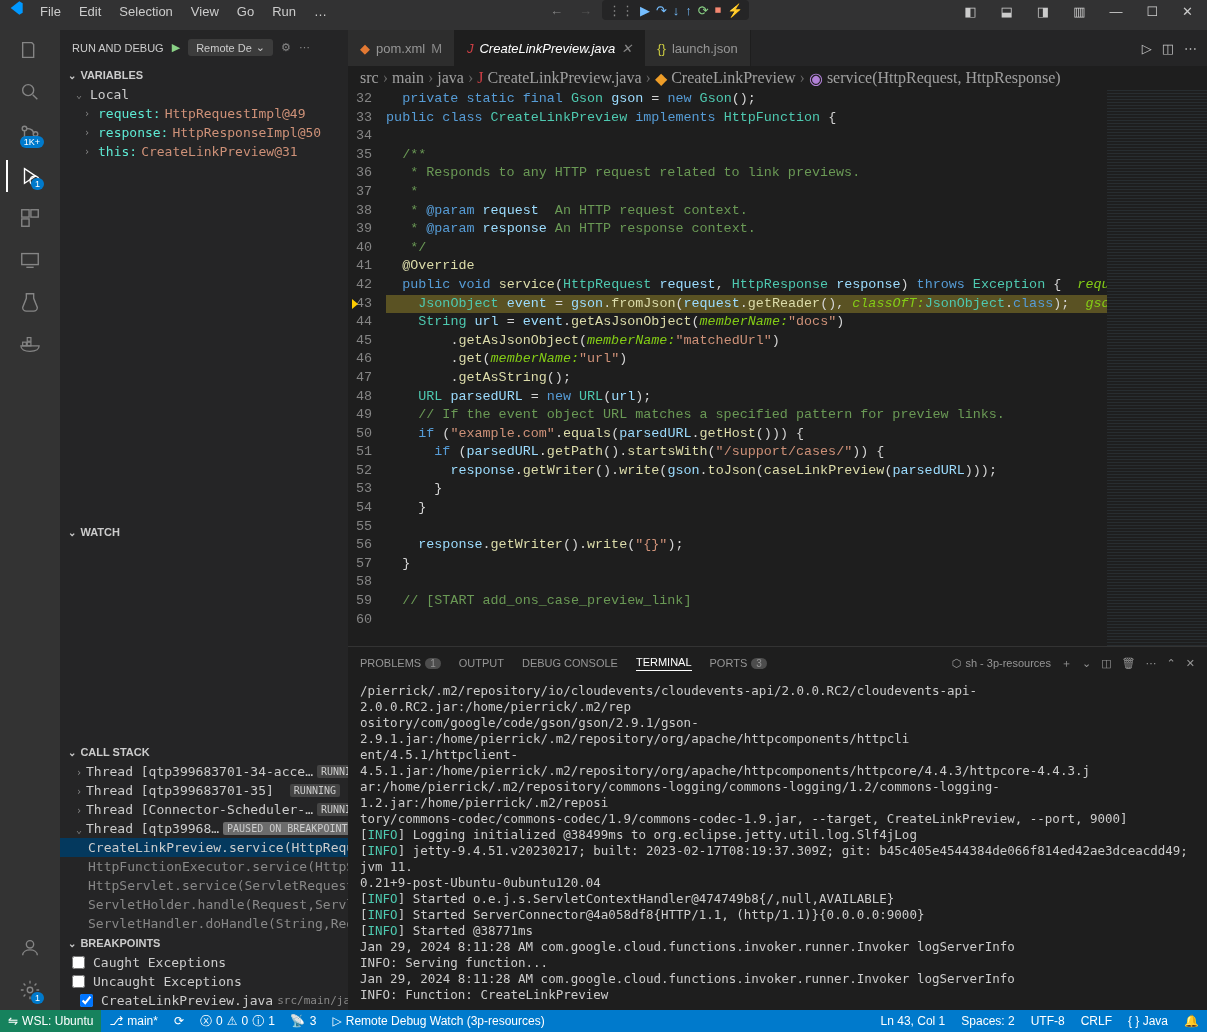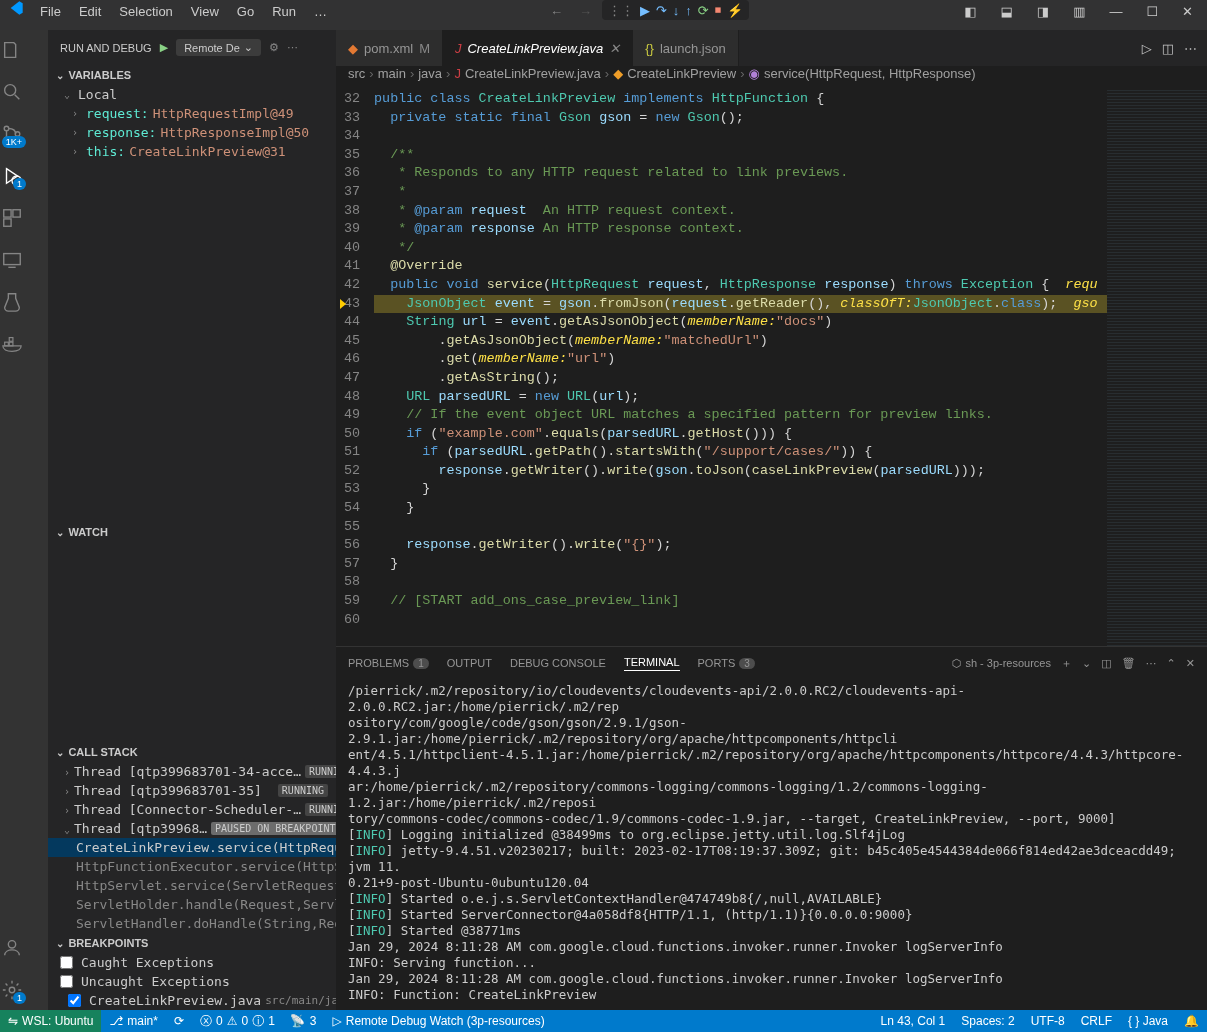"src" .breadcrumb { align-items: flex-start -> center; font-family: none -> Liberation Serif, serif; font-size: 13px -> 16px }
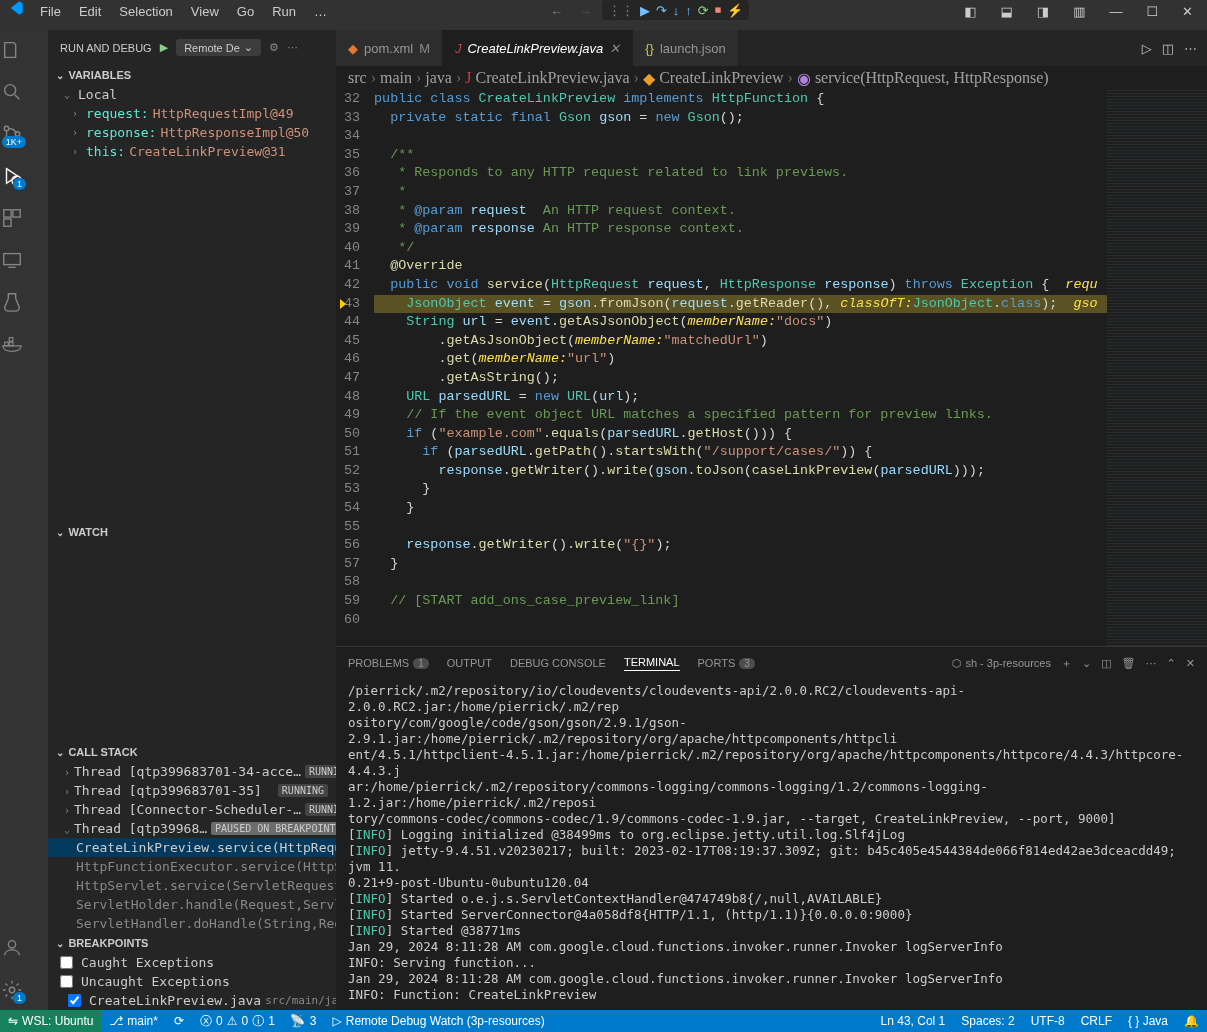"public class CreateLinkPreview" div.line { order: before "private static final Gson gson" -> after "private static final Gson gson" }
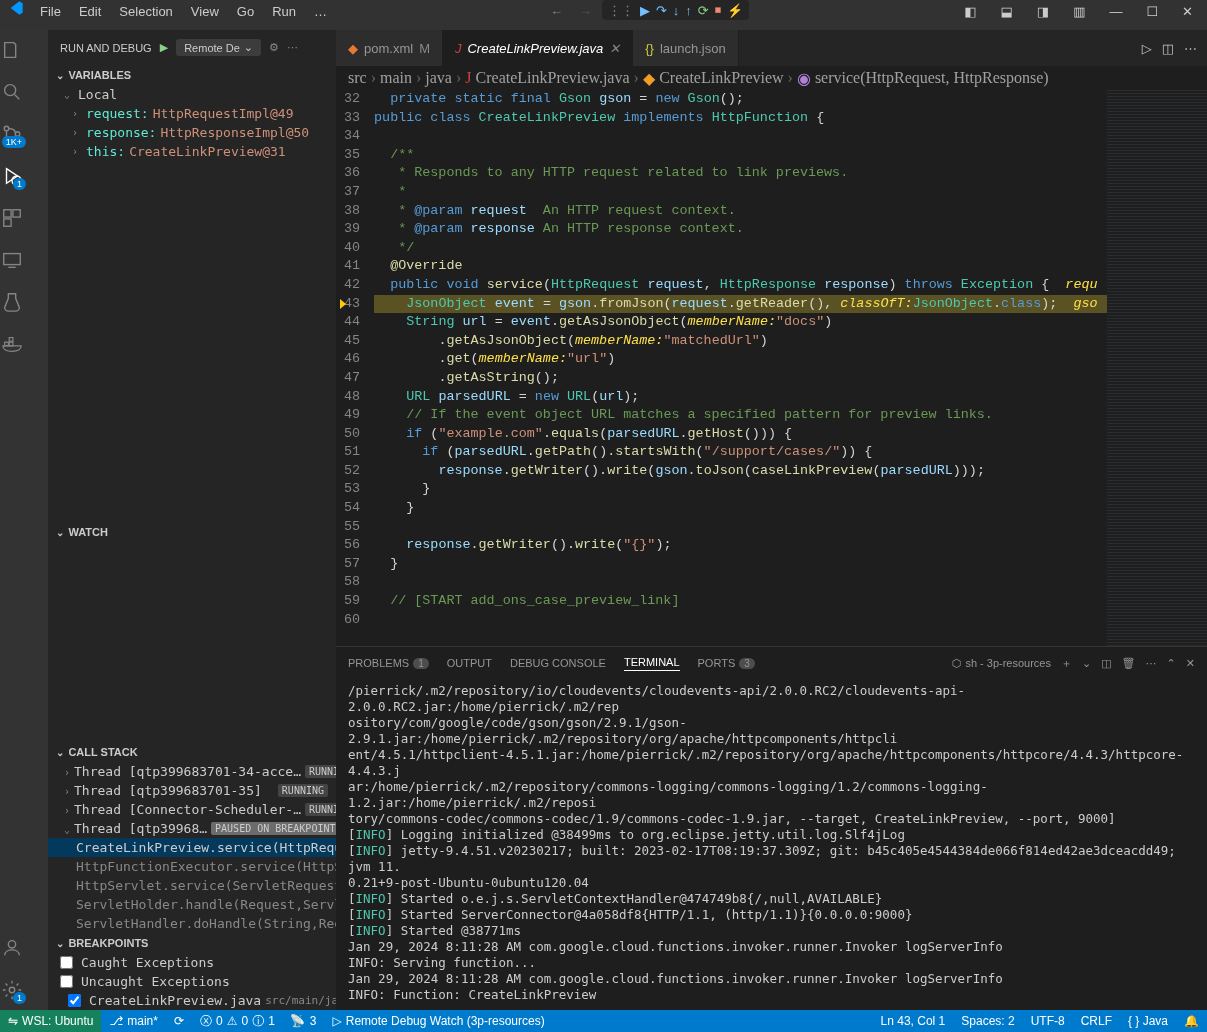"1K+" .activitybar { align-items: flex-start -> center; width: 48px -> 60px }
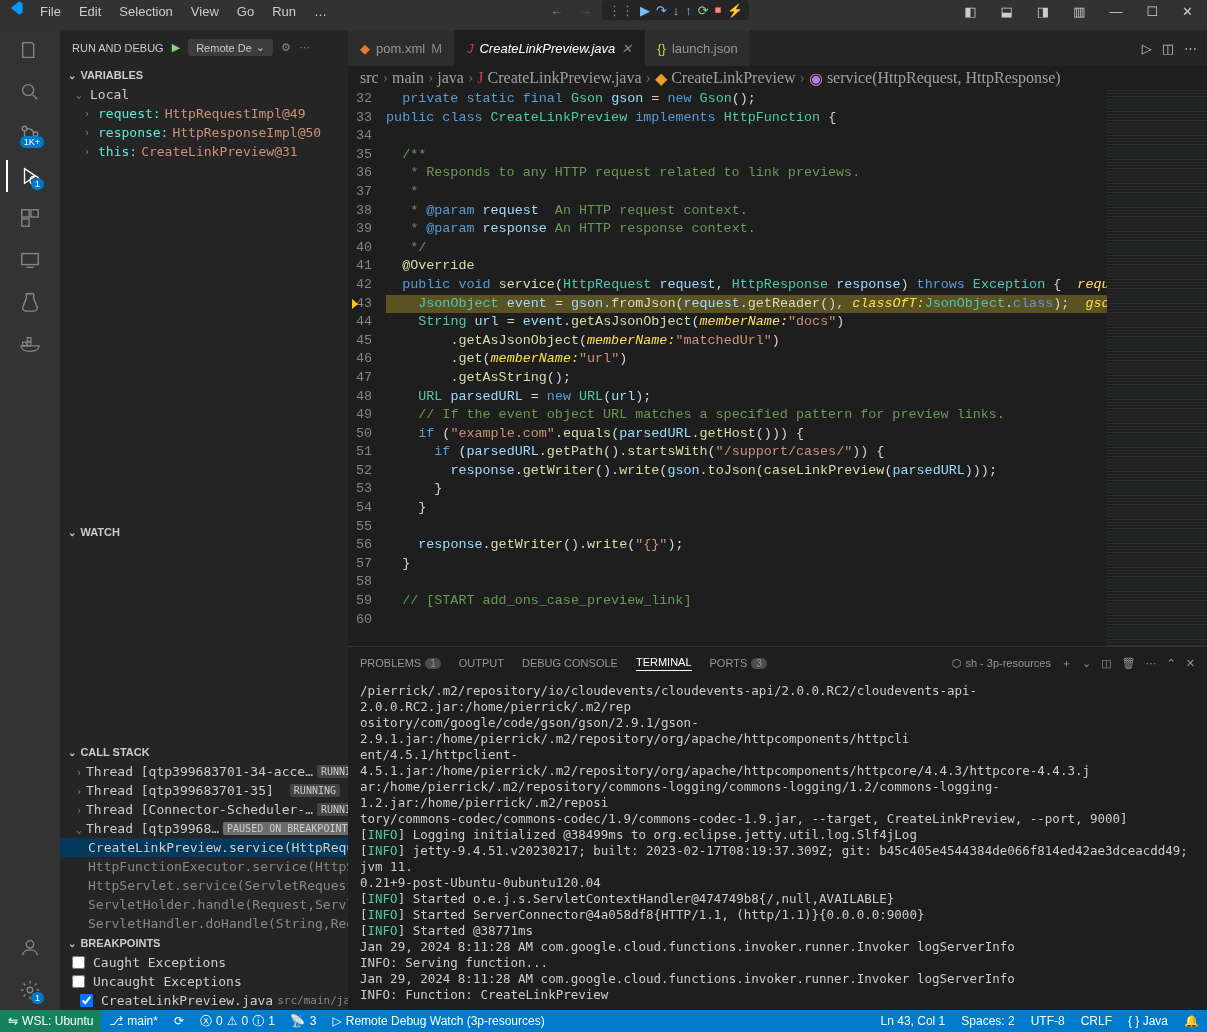"requ" .tok-hint { color: #fde047 -> #84cc16 }
